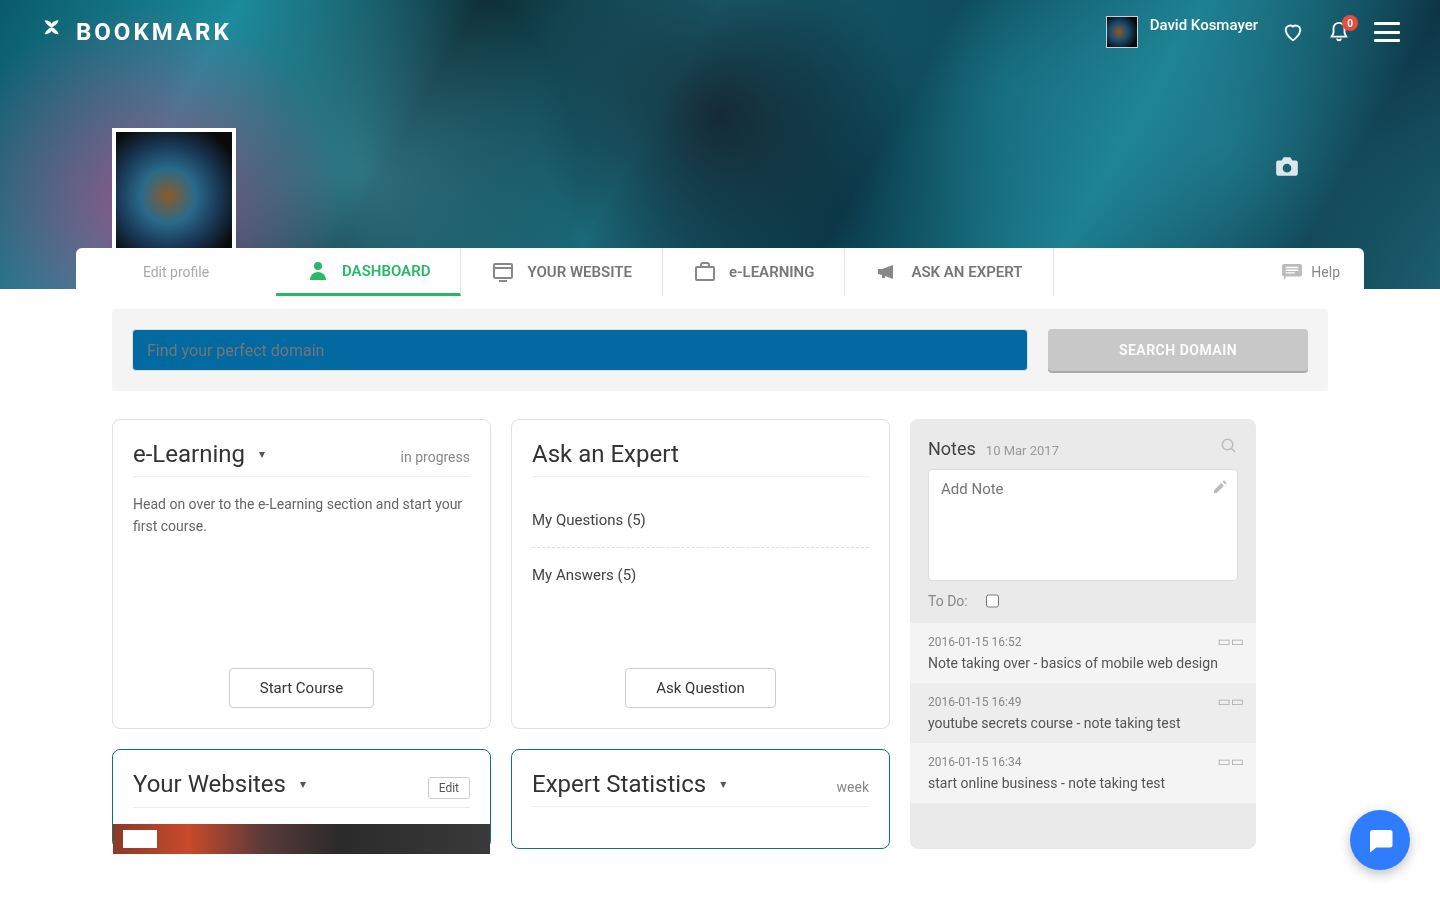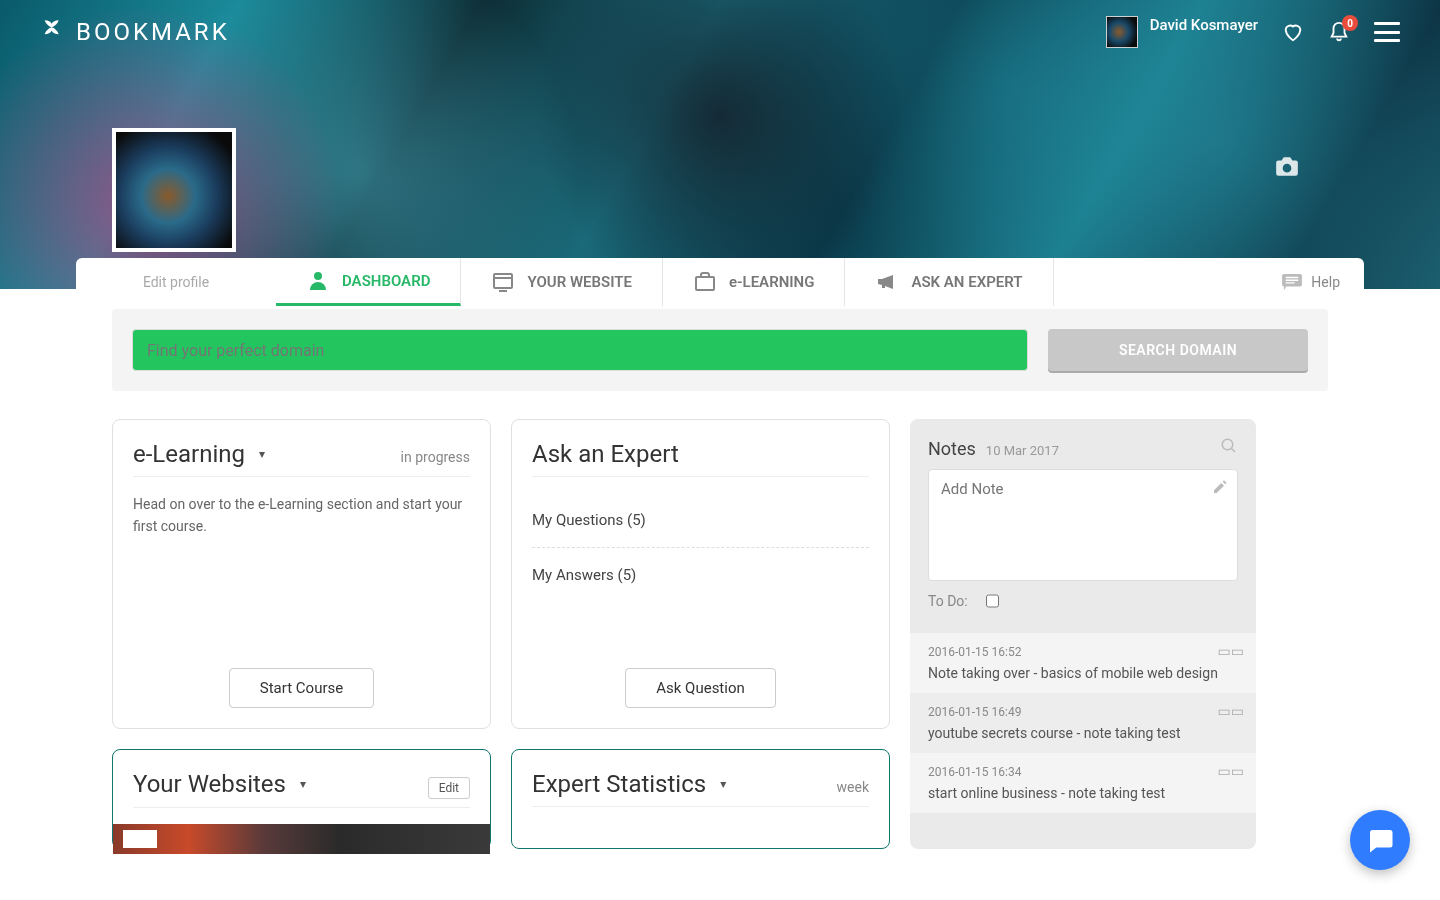"BOOKMARK" .logo { font-weight: 400 -> 700 }
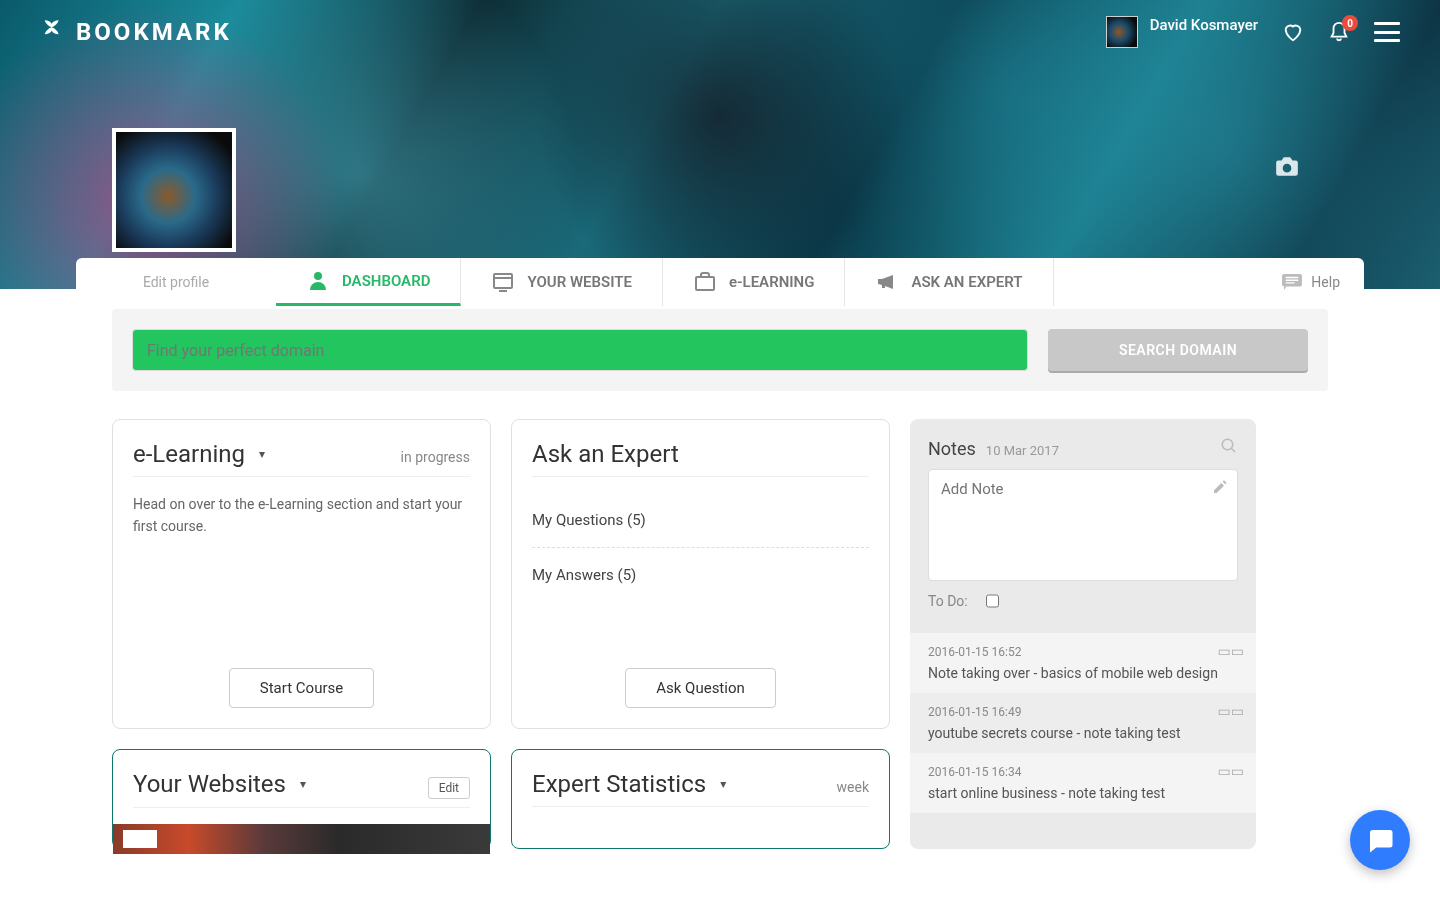"Edit profile" .tab-strip { top: 258px -> 248px }
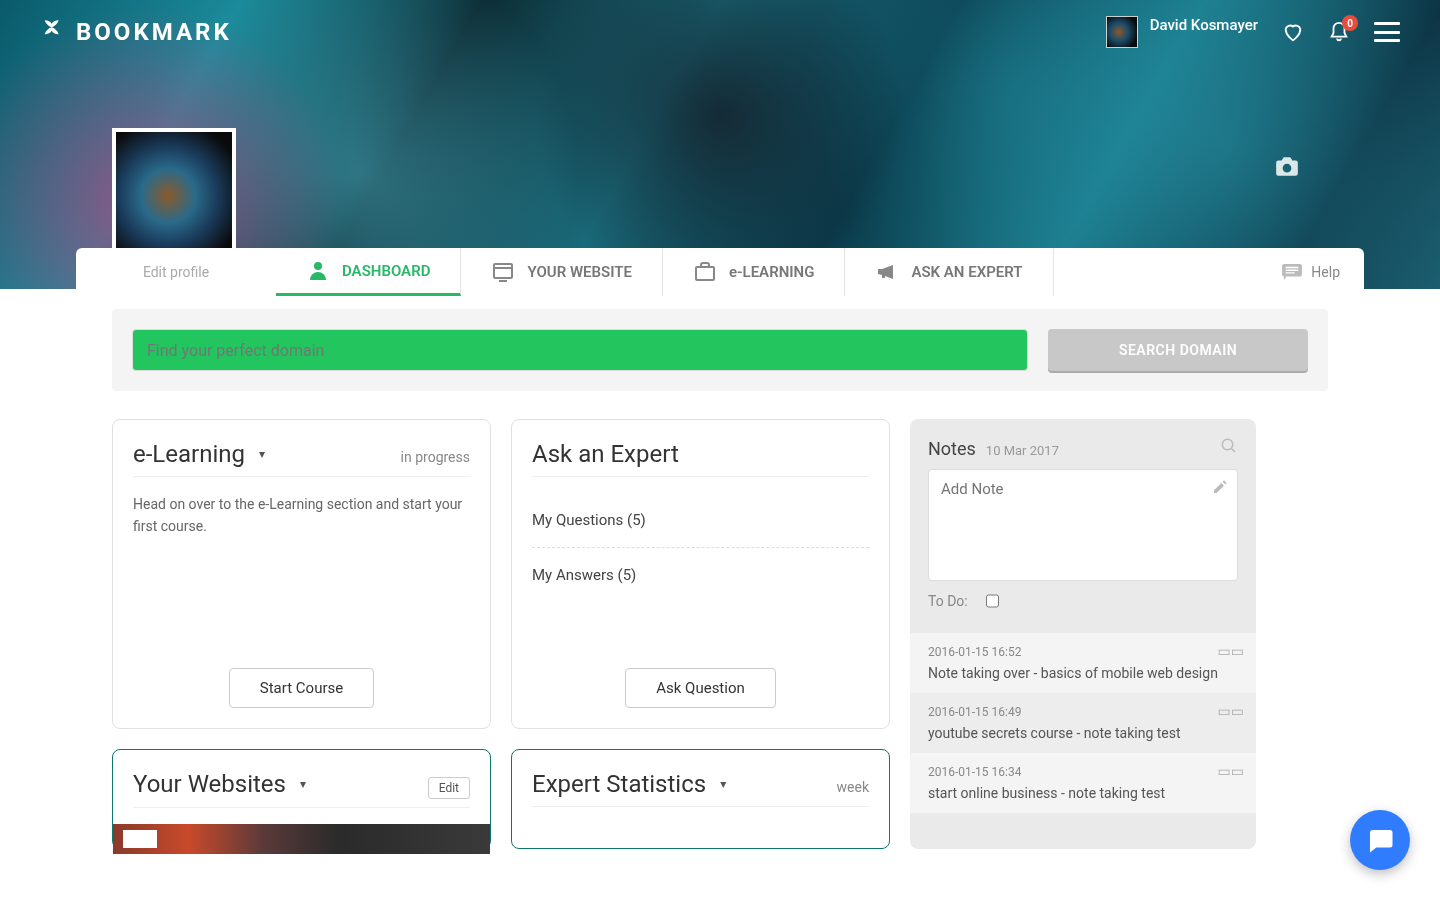"Find your perfect domain" .search-input { background: #22c55e -> #0369a1 }
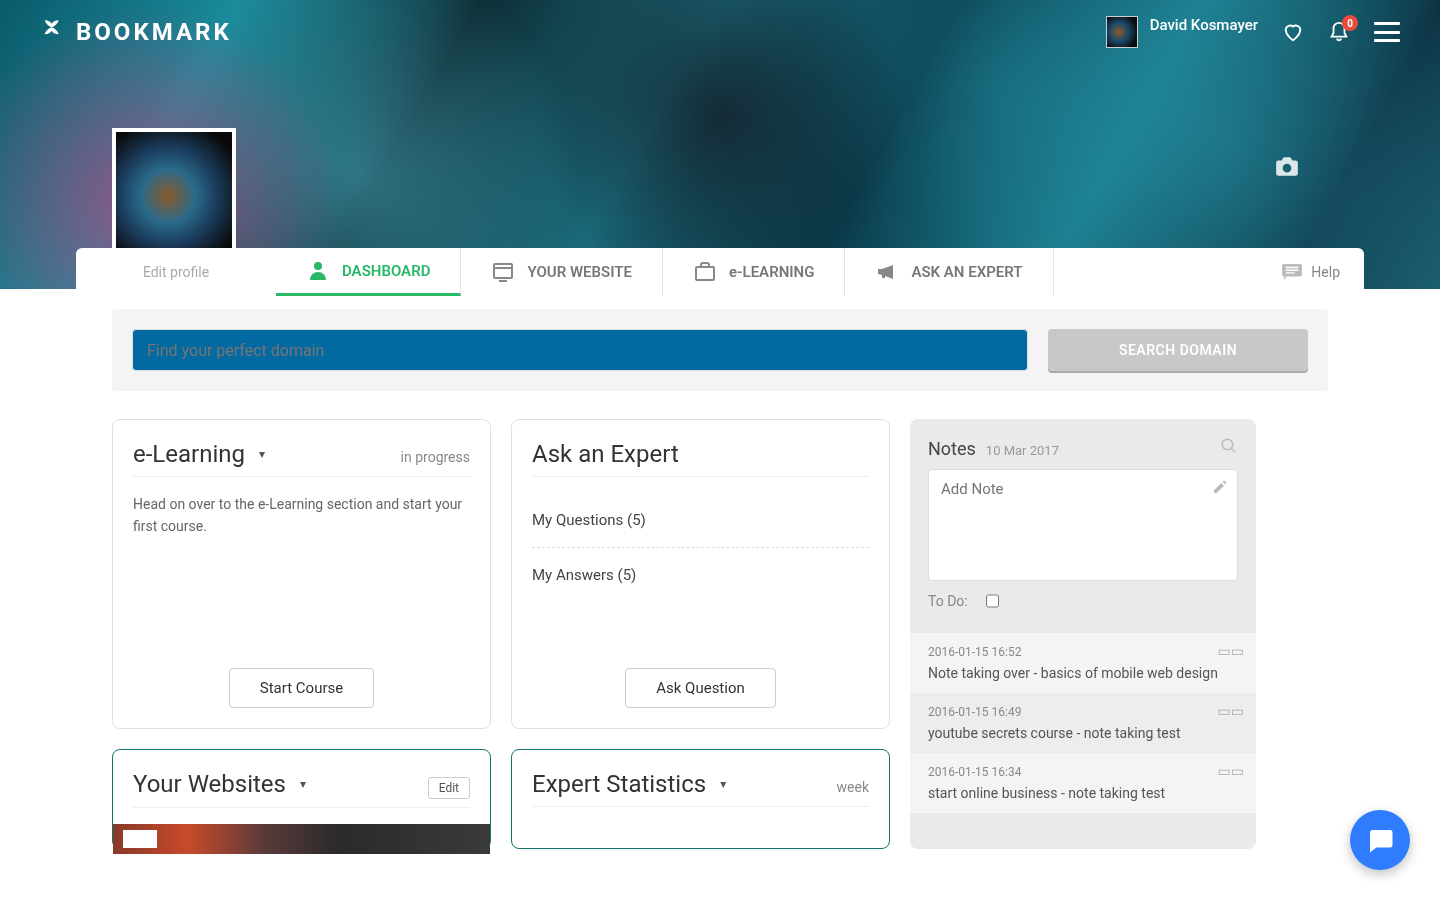"To Do:" .todo-row { margin-bottom: 24px -> 14px }
